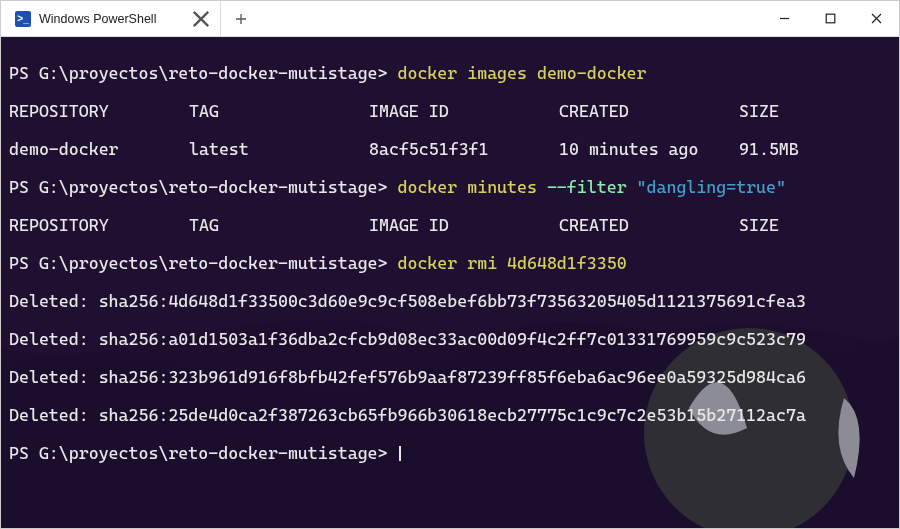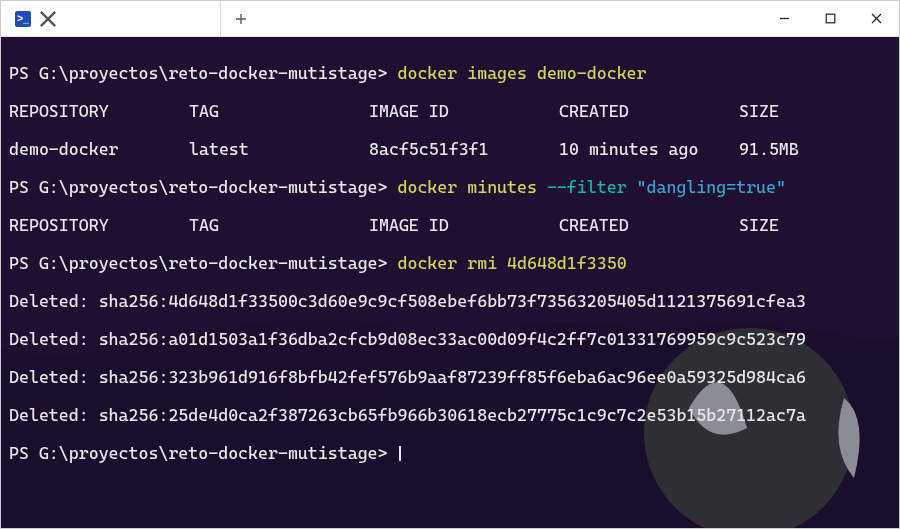"Windows PowerShell" span.title { html: none -> <span>Windows PowerShell</span> }
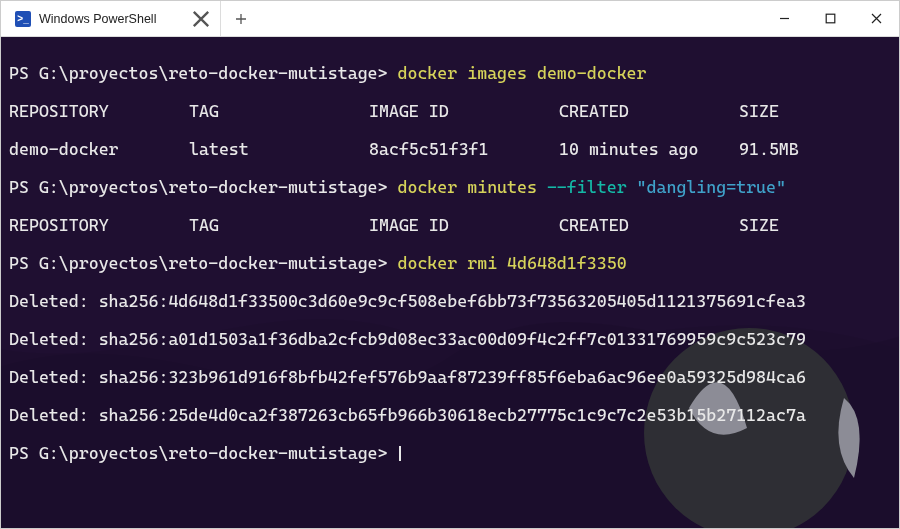"--filter" .flag { color: #14b8a6 -> #86efac }
